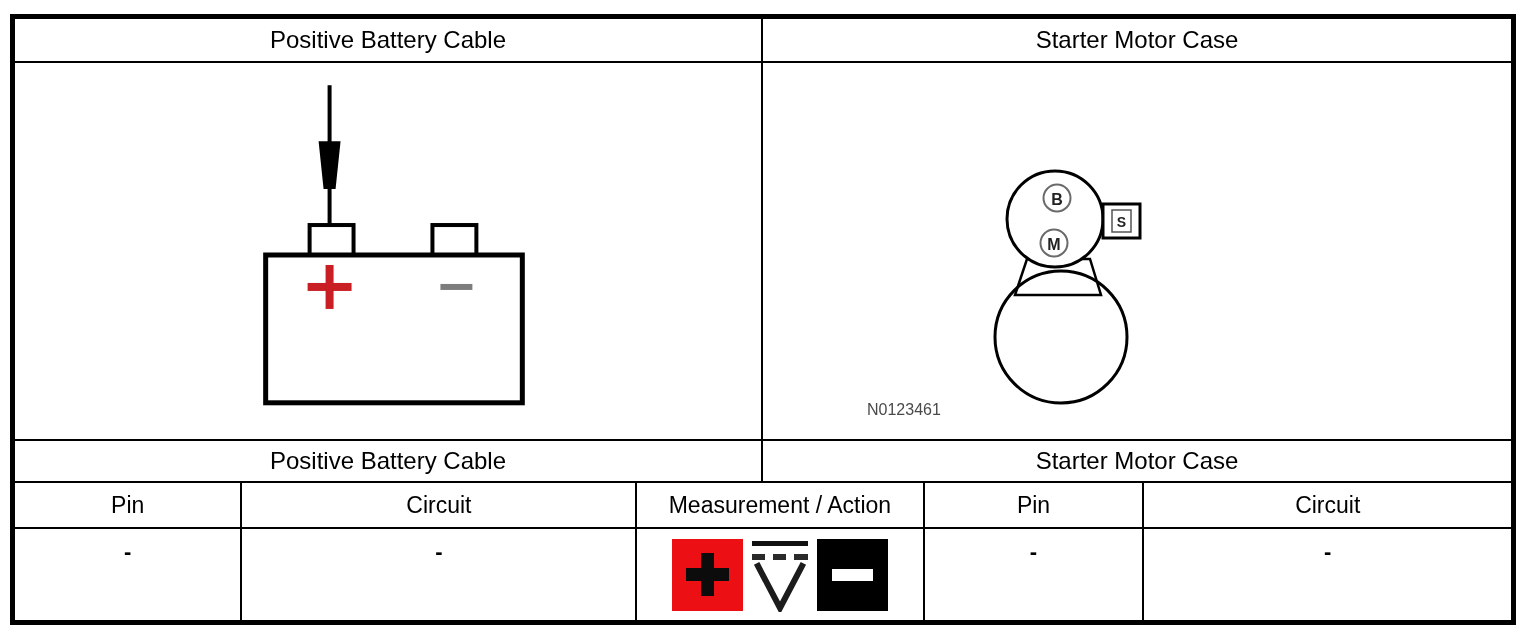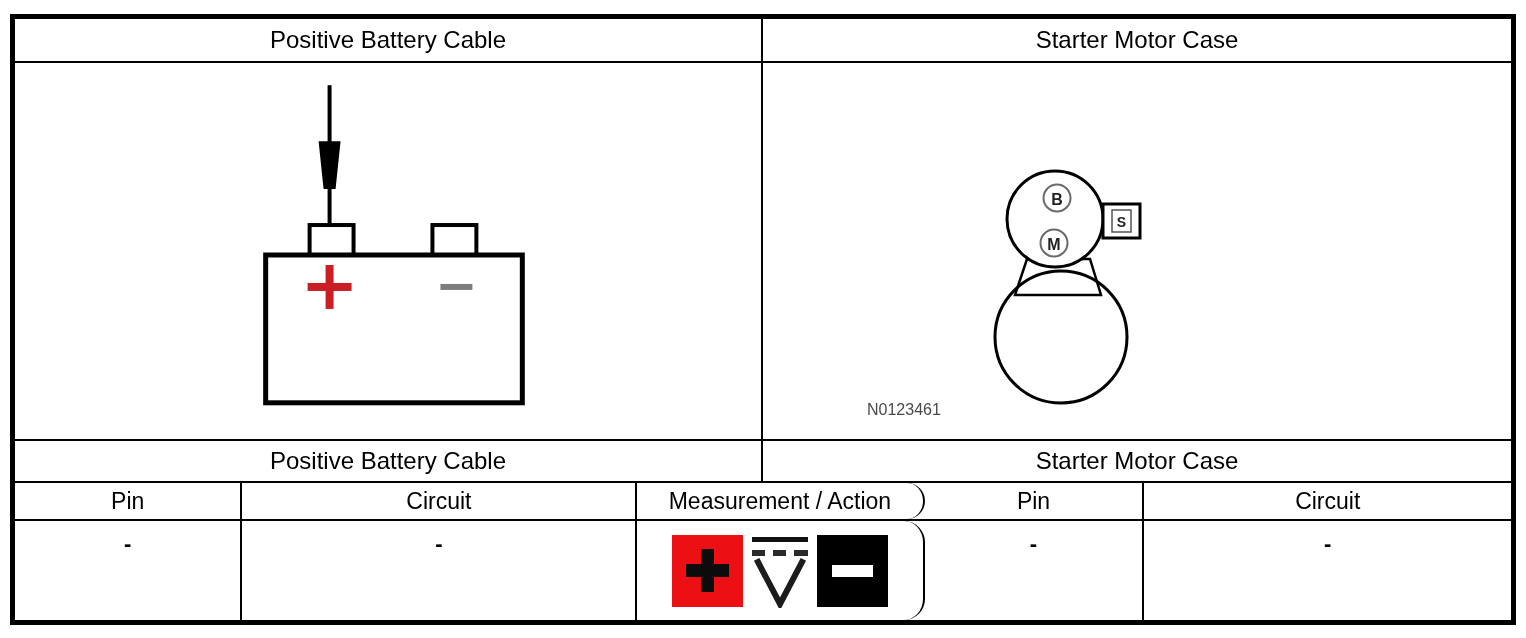"Pin" .colhdr-row { height: 38px -> 46px }
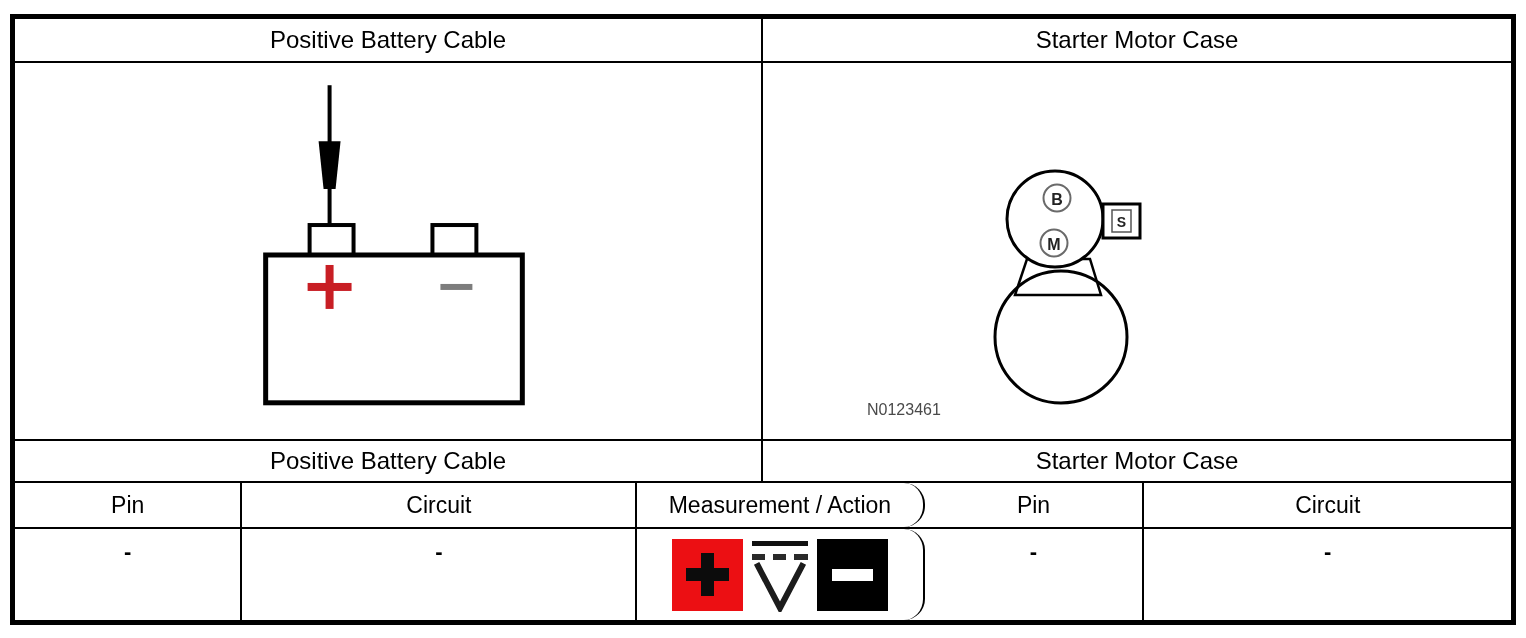"Measurement / Action" .c-meas { border-radius: 21px -> none }
